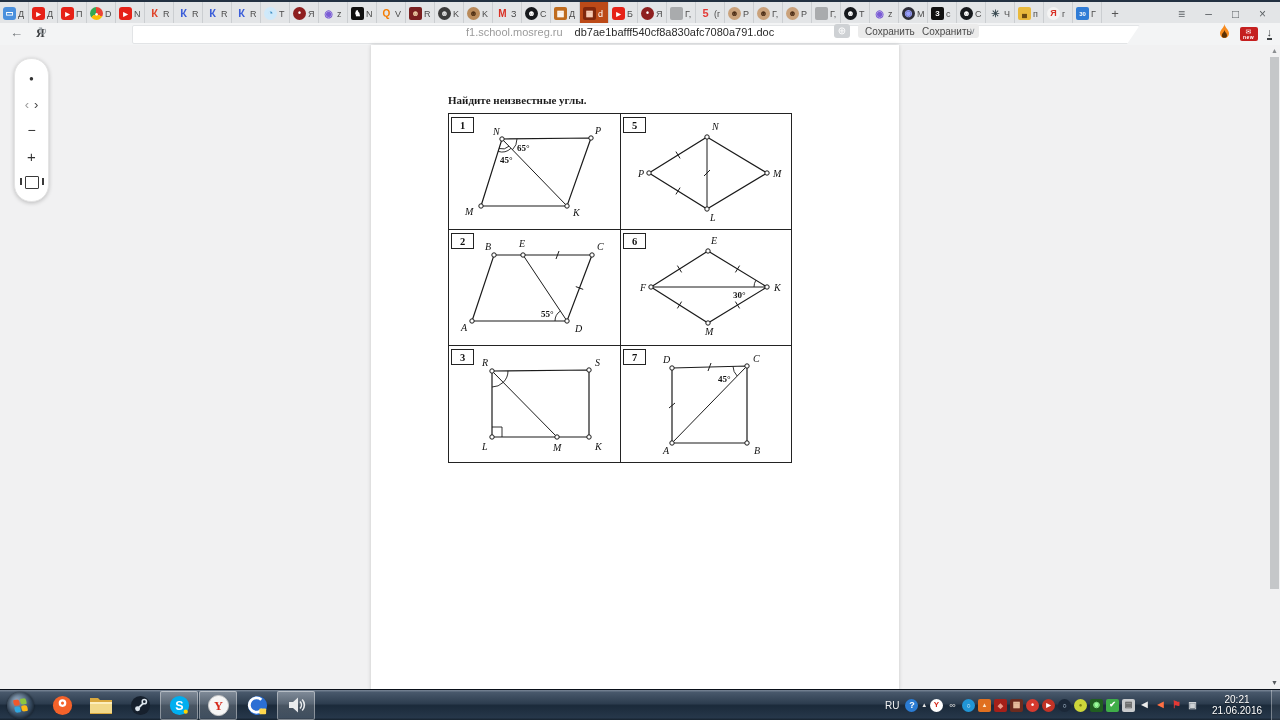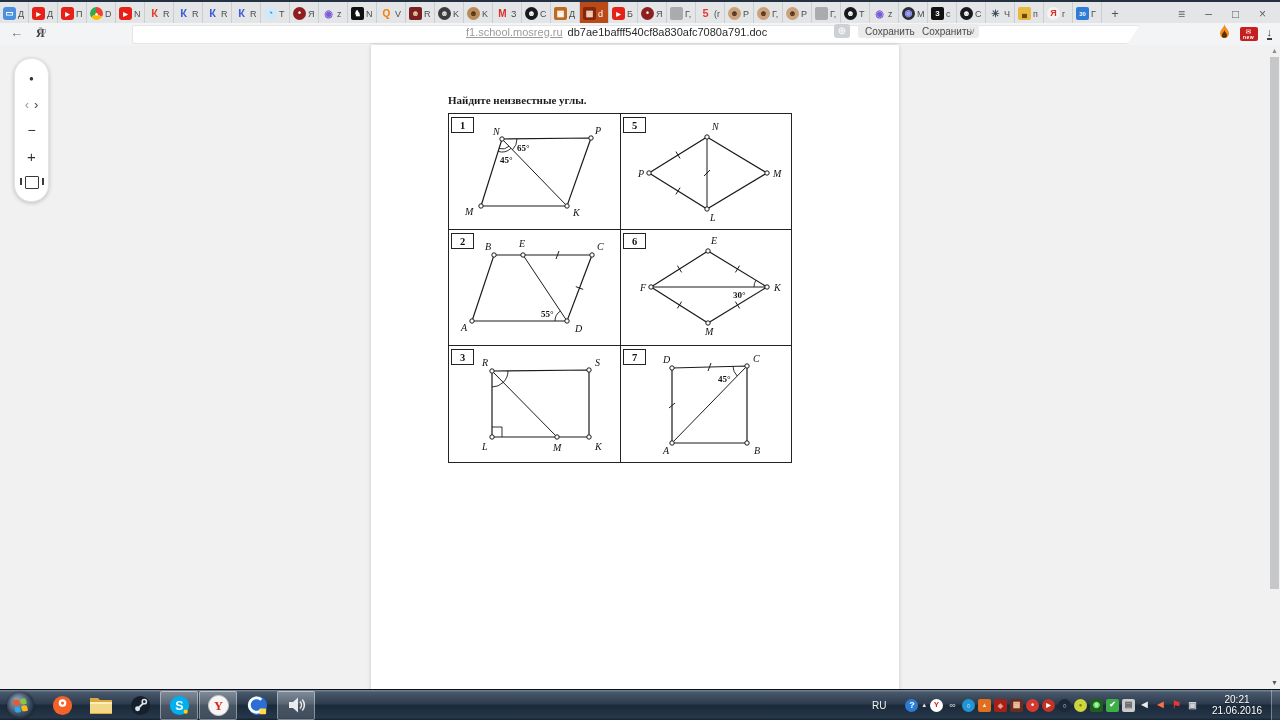"f1.school.mosreg.ru" .url .domain { text-decoration: underline -> none }
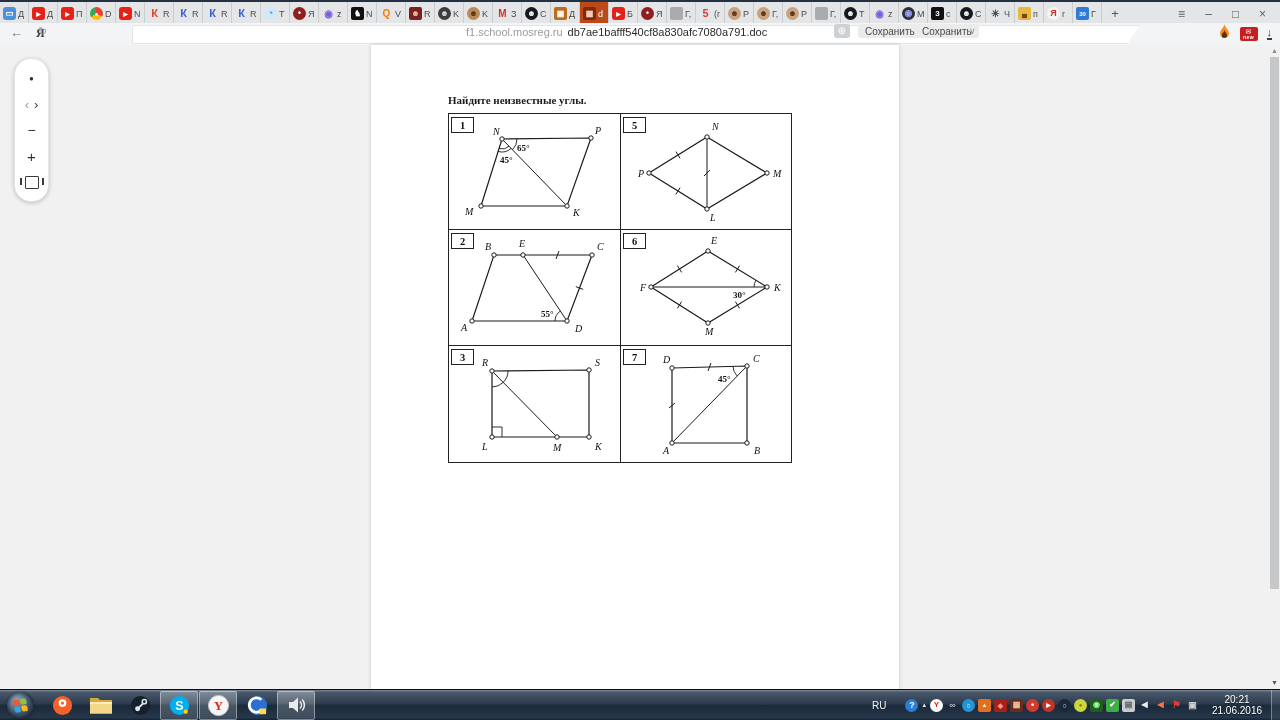"db7ae1bafff540cf8a830afc7080a791.doc" .url .docname { margin-left: 5px -> 12px }
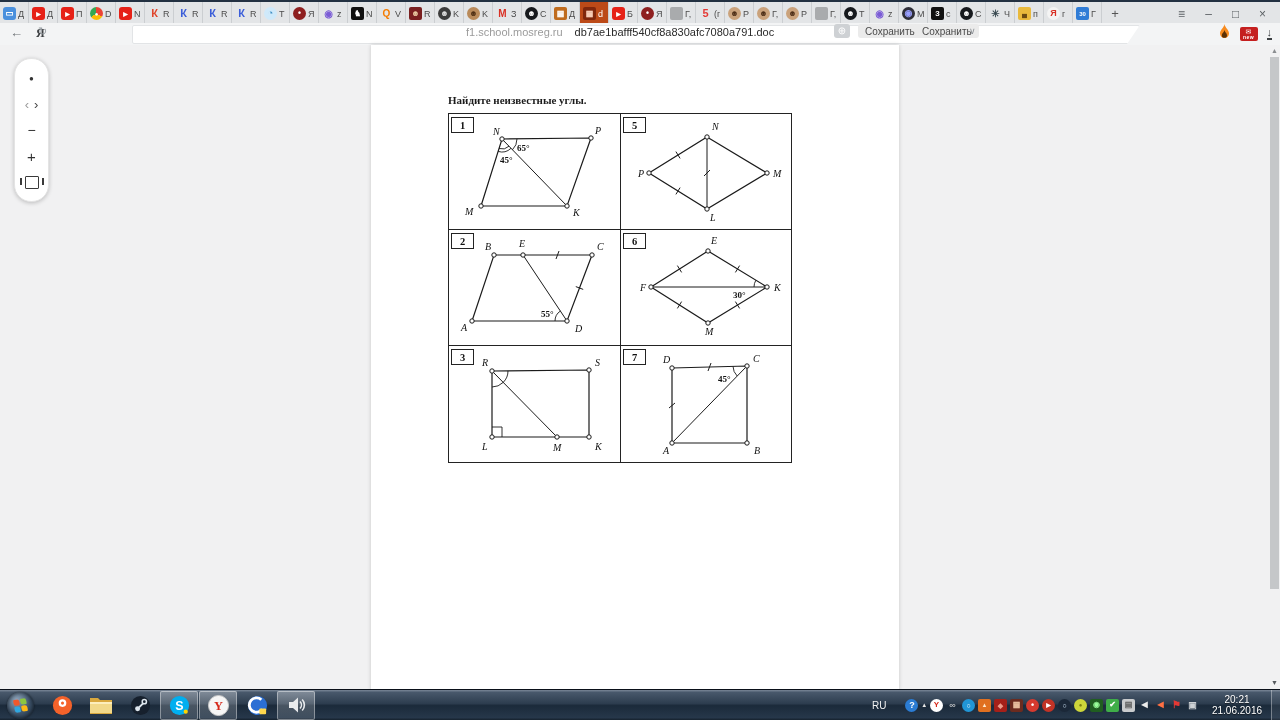"RU" .lang { margin-right: 16px -> 3px }
